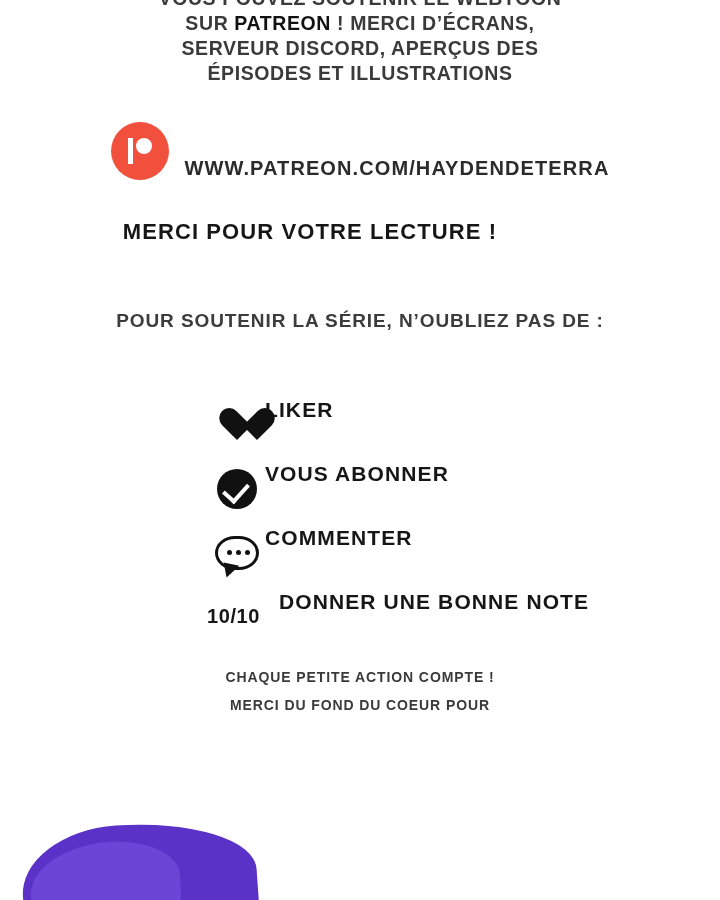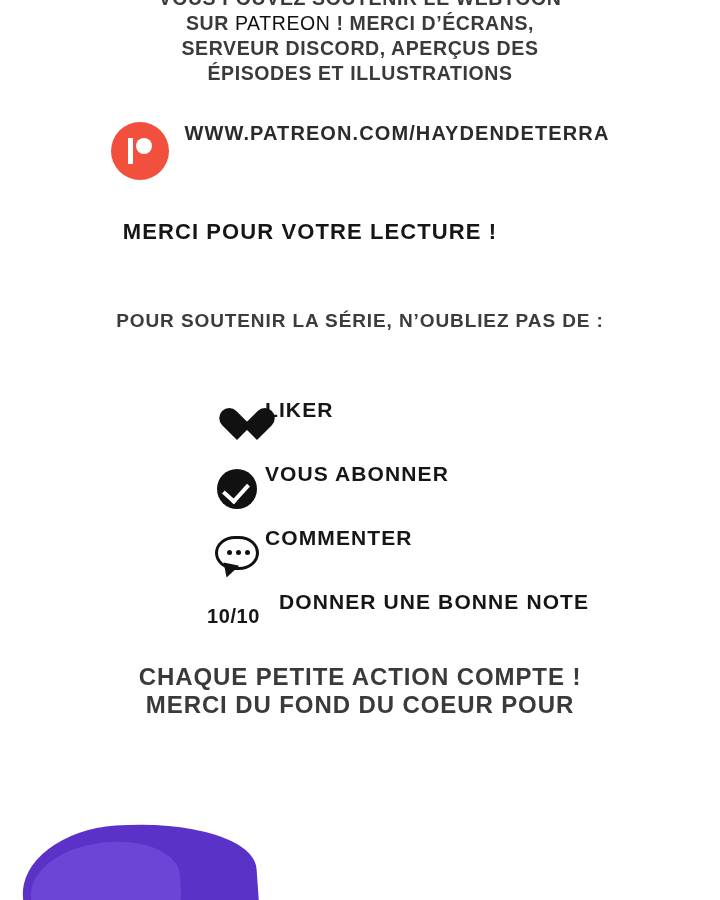"PATREON" .intro .strong { font-weight: 400 -> 700 }
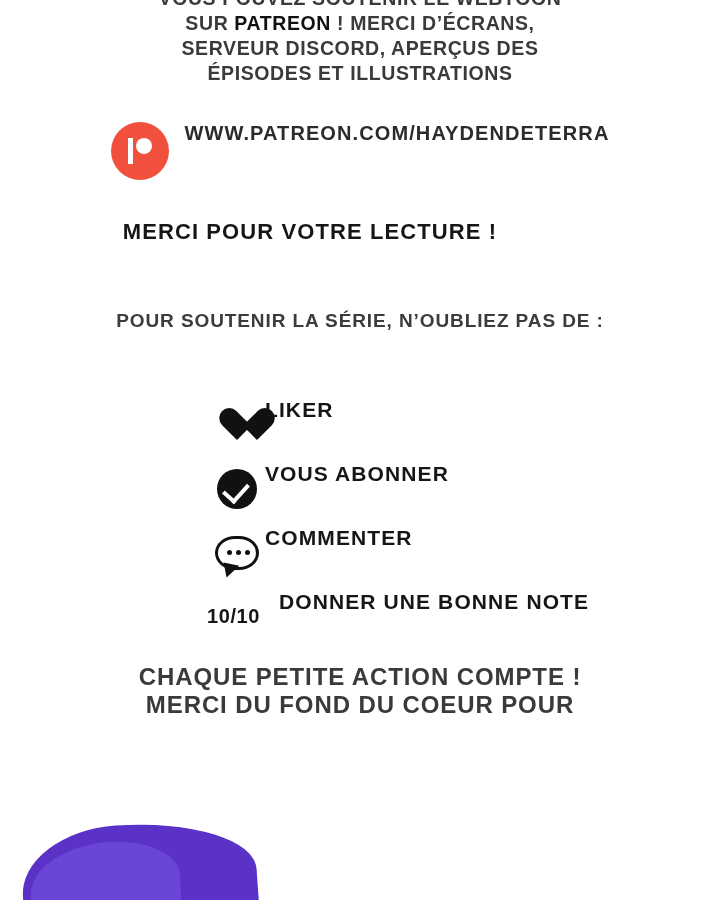"WWW.PATREON.COM/HAYDENDETERRA" .patreon-row { align-items: flex-start -> flex-end }
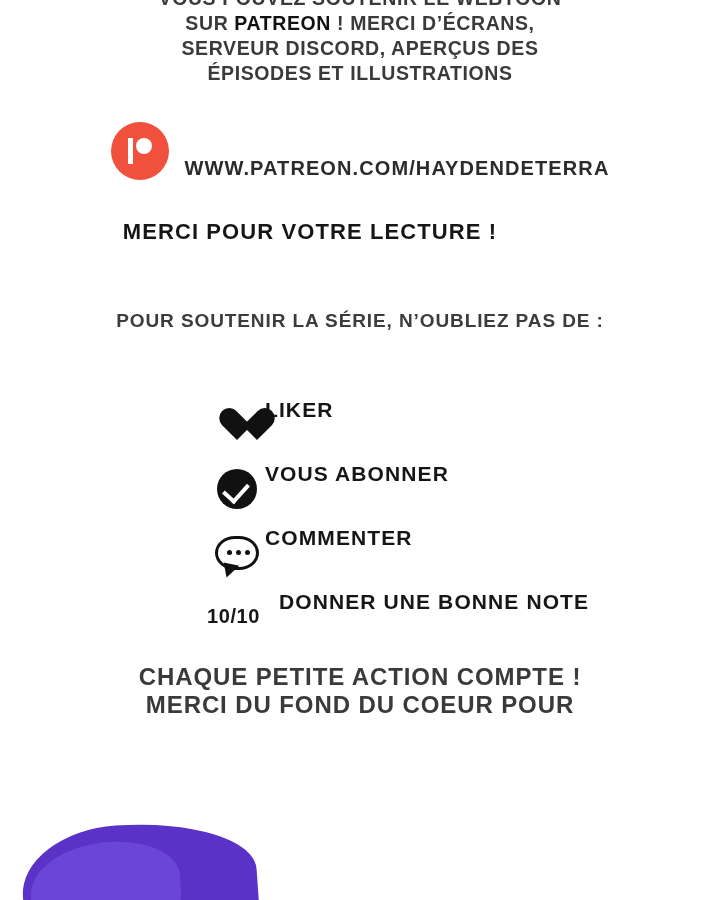"CHAQUE PETITE ACTION COMPTE !" .closing { font-size: 24px -> 14px }
